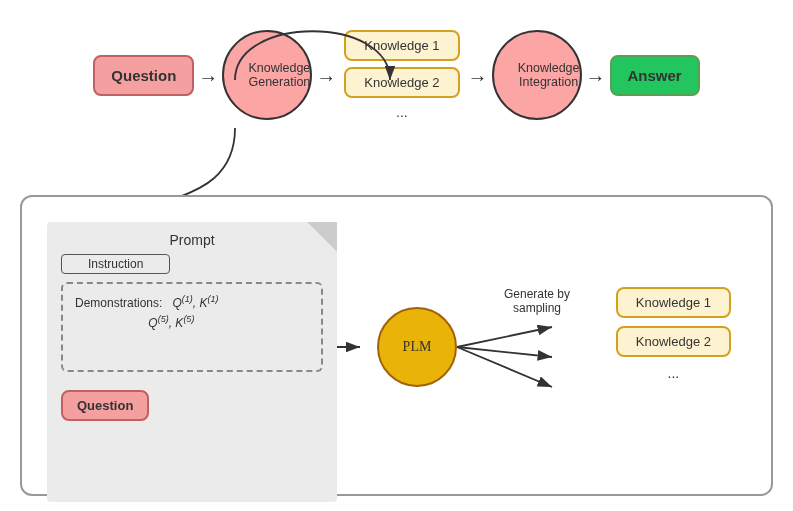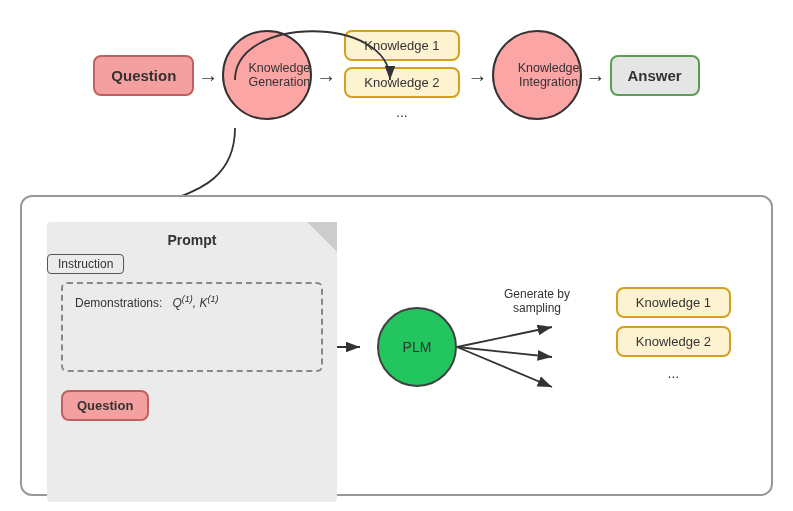"Answer" .answer-box { background: #e5e5e5 -> #22c55e }
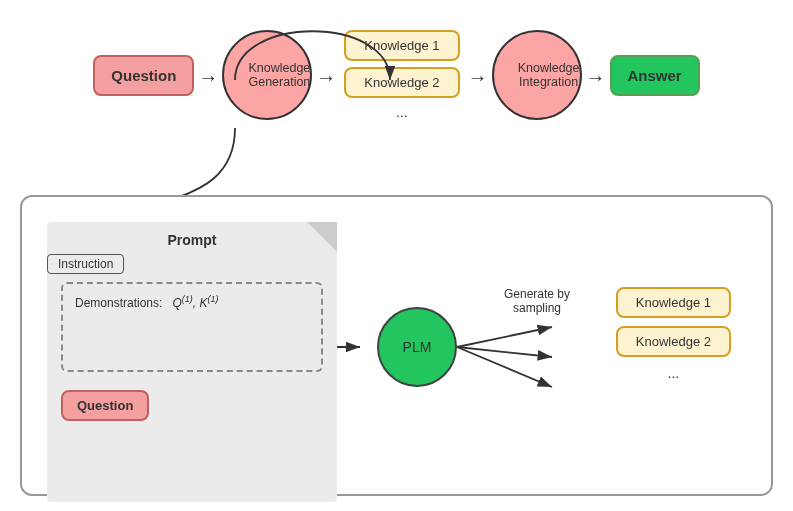"Prompt" .prompt-title { font-weight: bold -> normal }
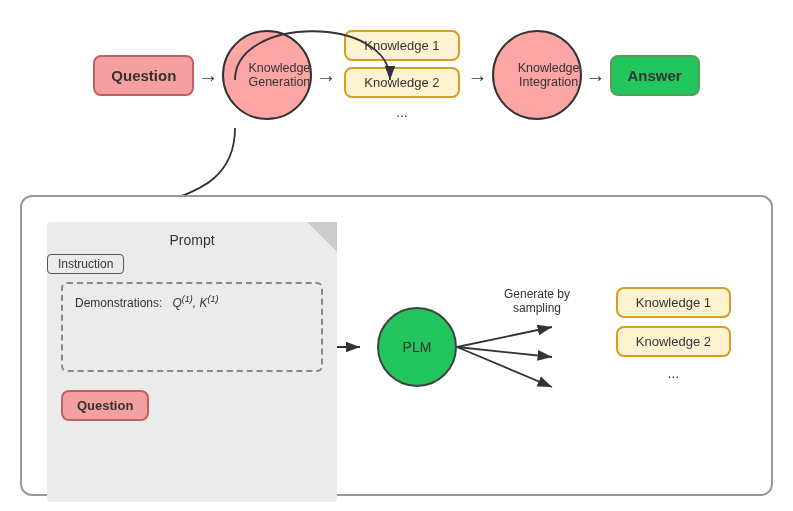"Instruction" .instruction-badge { margin-left: none -> 14px; padding: 2px 10px -> 2px 26px }
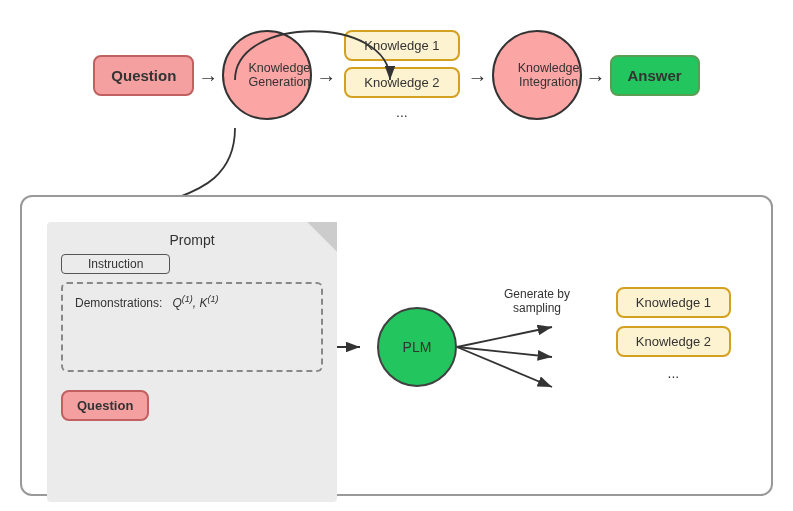"Q(5), K(5)" div.demo-line { html: none -> <div> <span>&nbsp;&nbsp;&nbsp;&nbsp;&nbsp;&nbsp;&nbsp;&nbsp;&nbsp;&nbsp;&nbsp;&nbsp;&nbsp;&nbsp;&nbsp;&nbsp;&nbsp;&nbsp;&nbsp;&nbsp;&nbsp;&nbsp;<span>Q<sup>(5)</sup>, K<sup>(5)</sup></span></span> </div> }
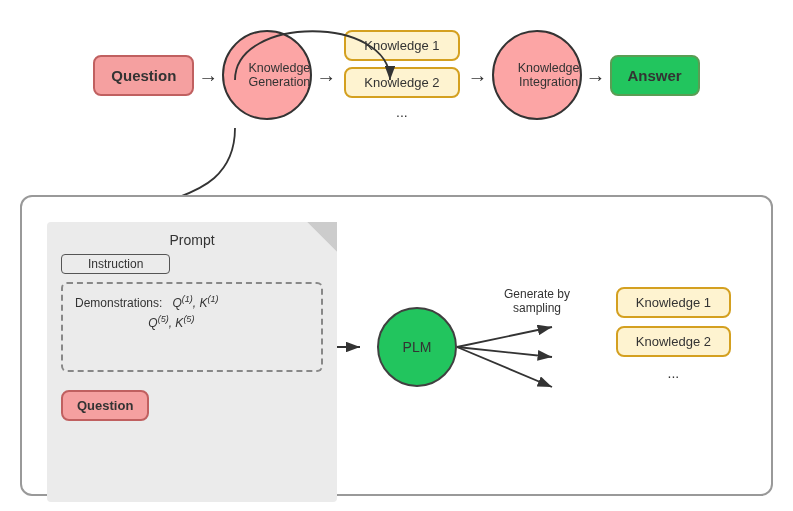"PLM" .plm-circle { background: #22c55e -> #eab308; border: 2px solid #404040 -> 2px solid #a16207; font-family: none -> Liberation Serif, serif }
